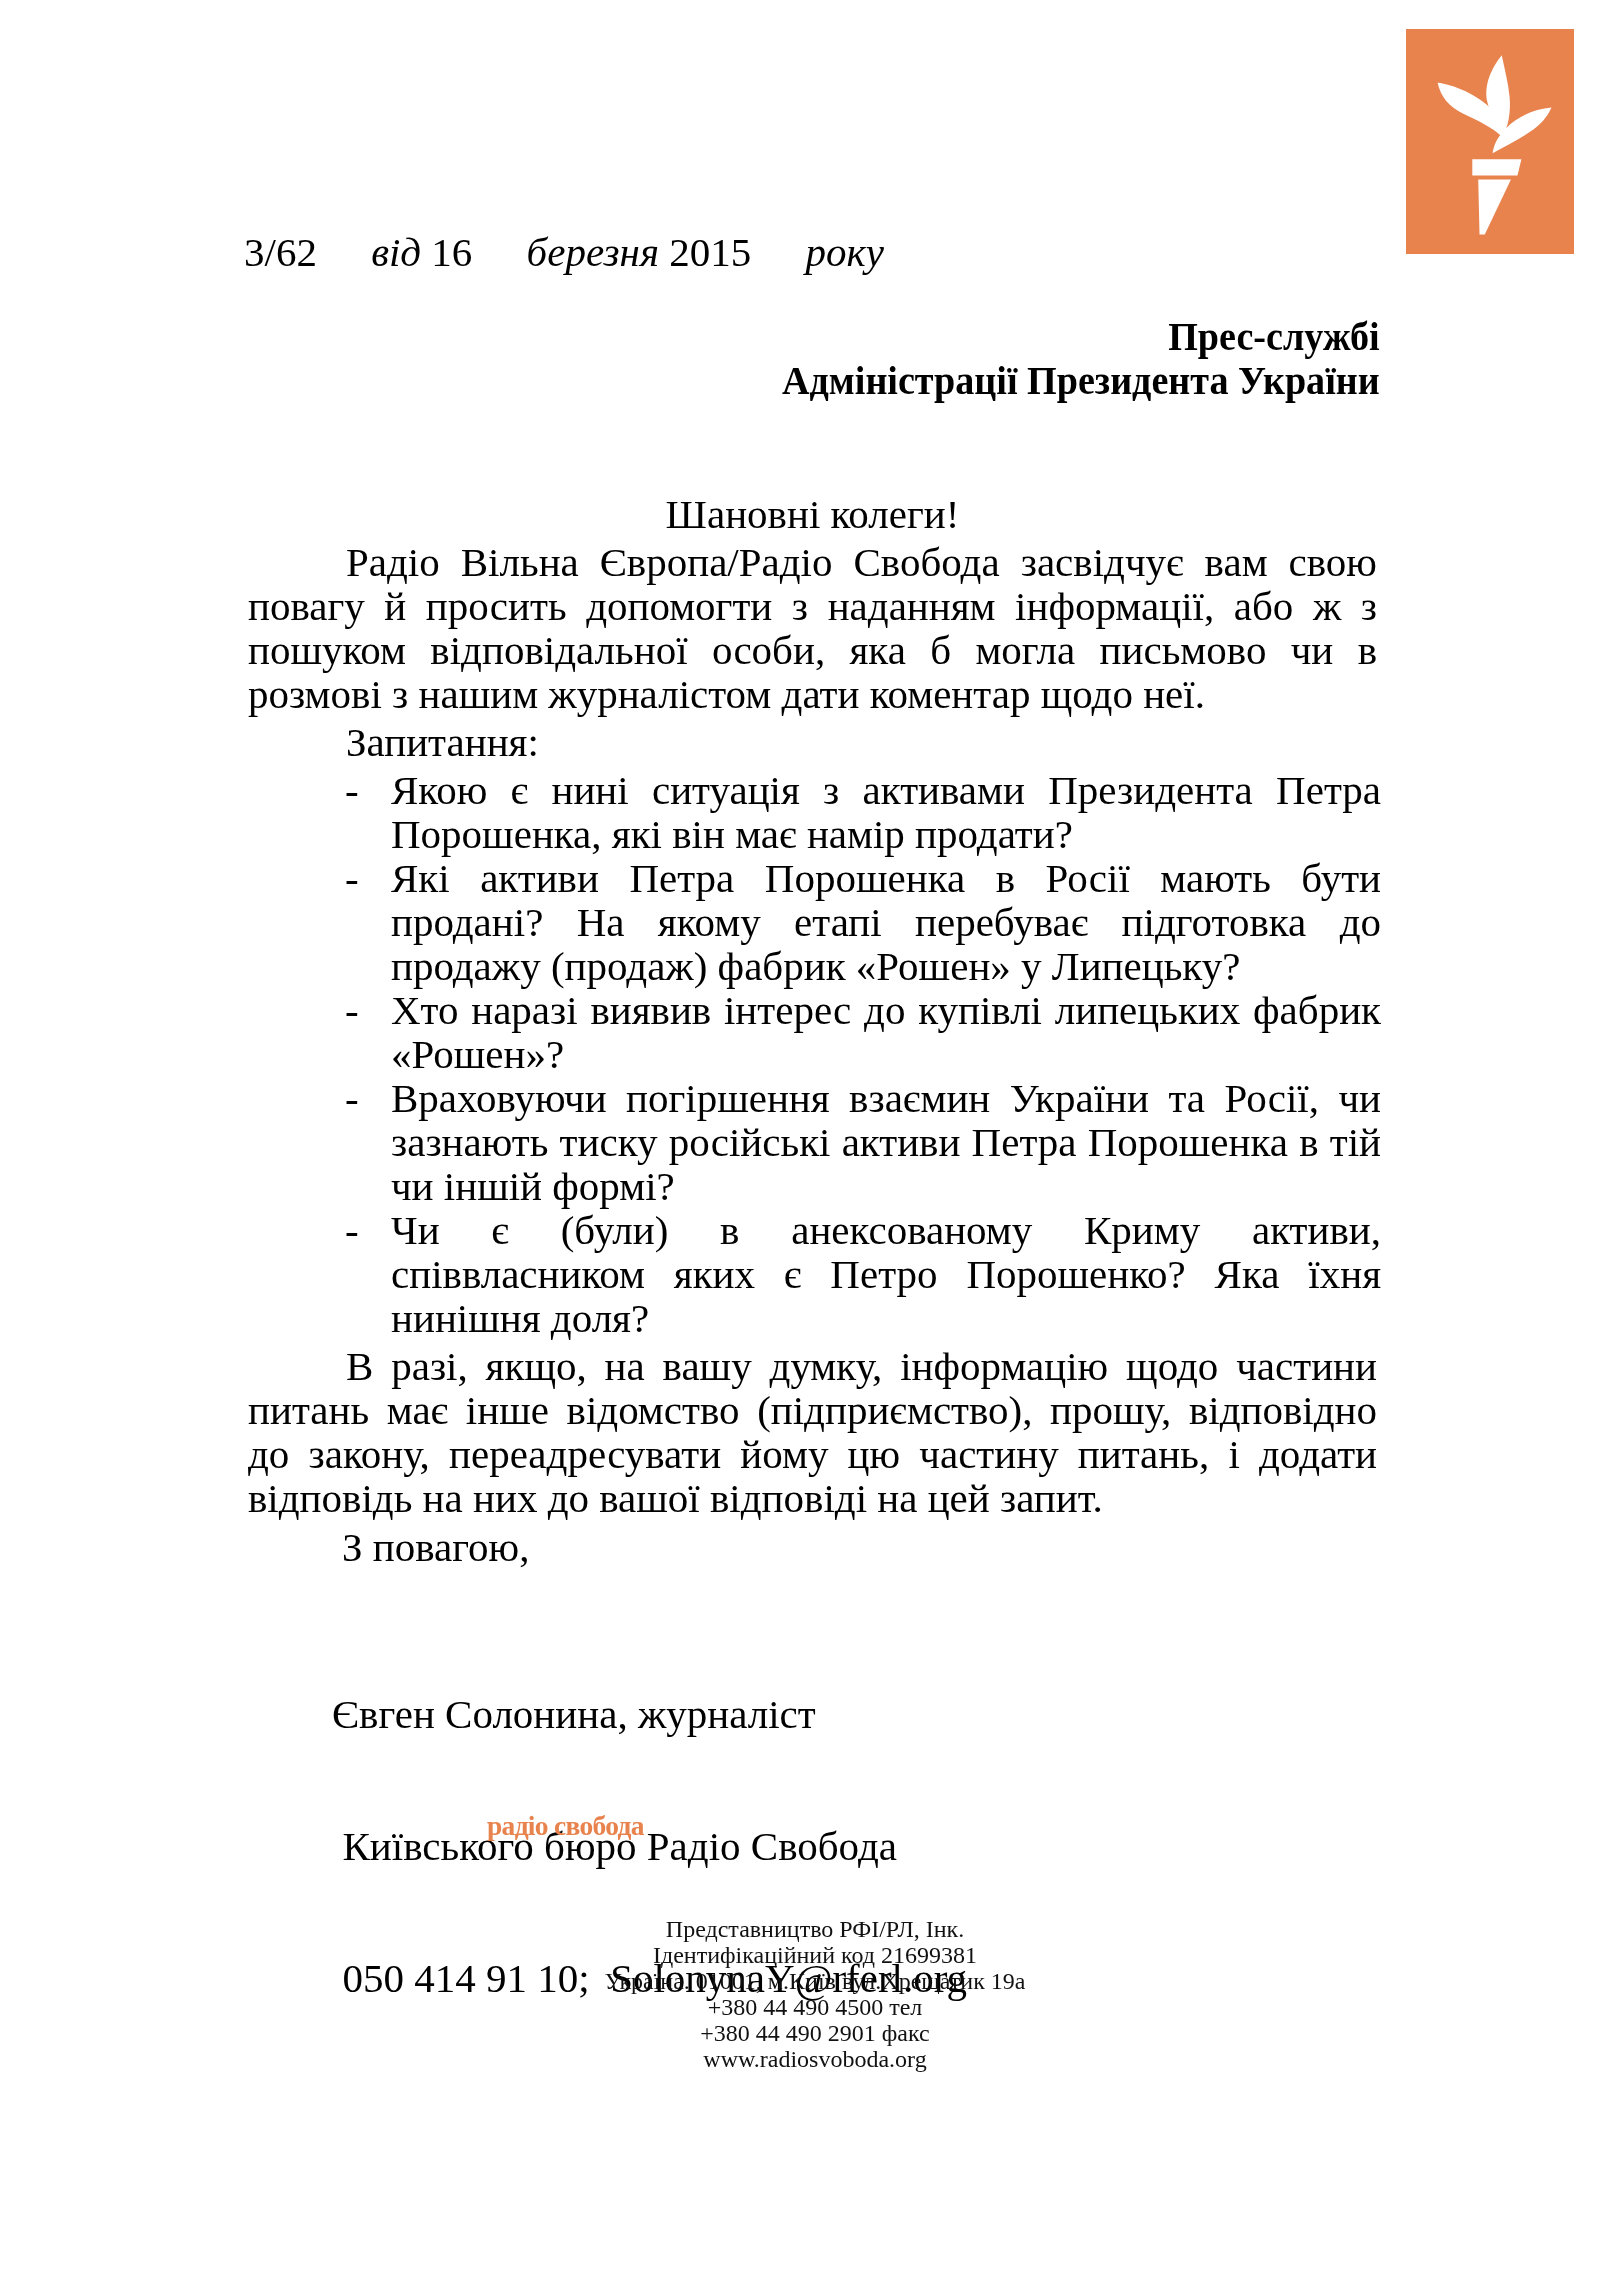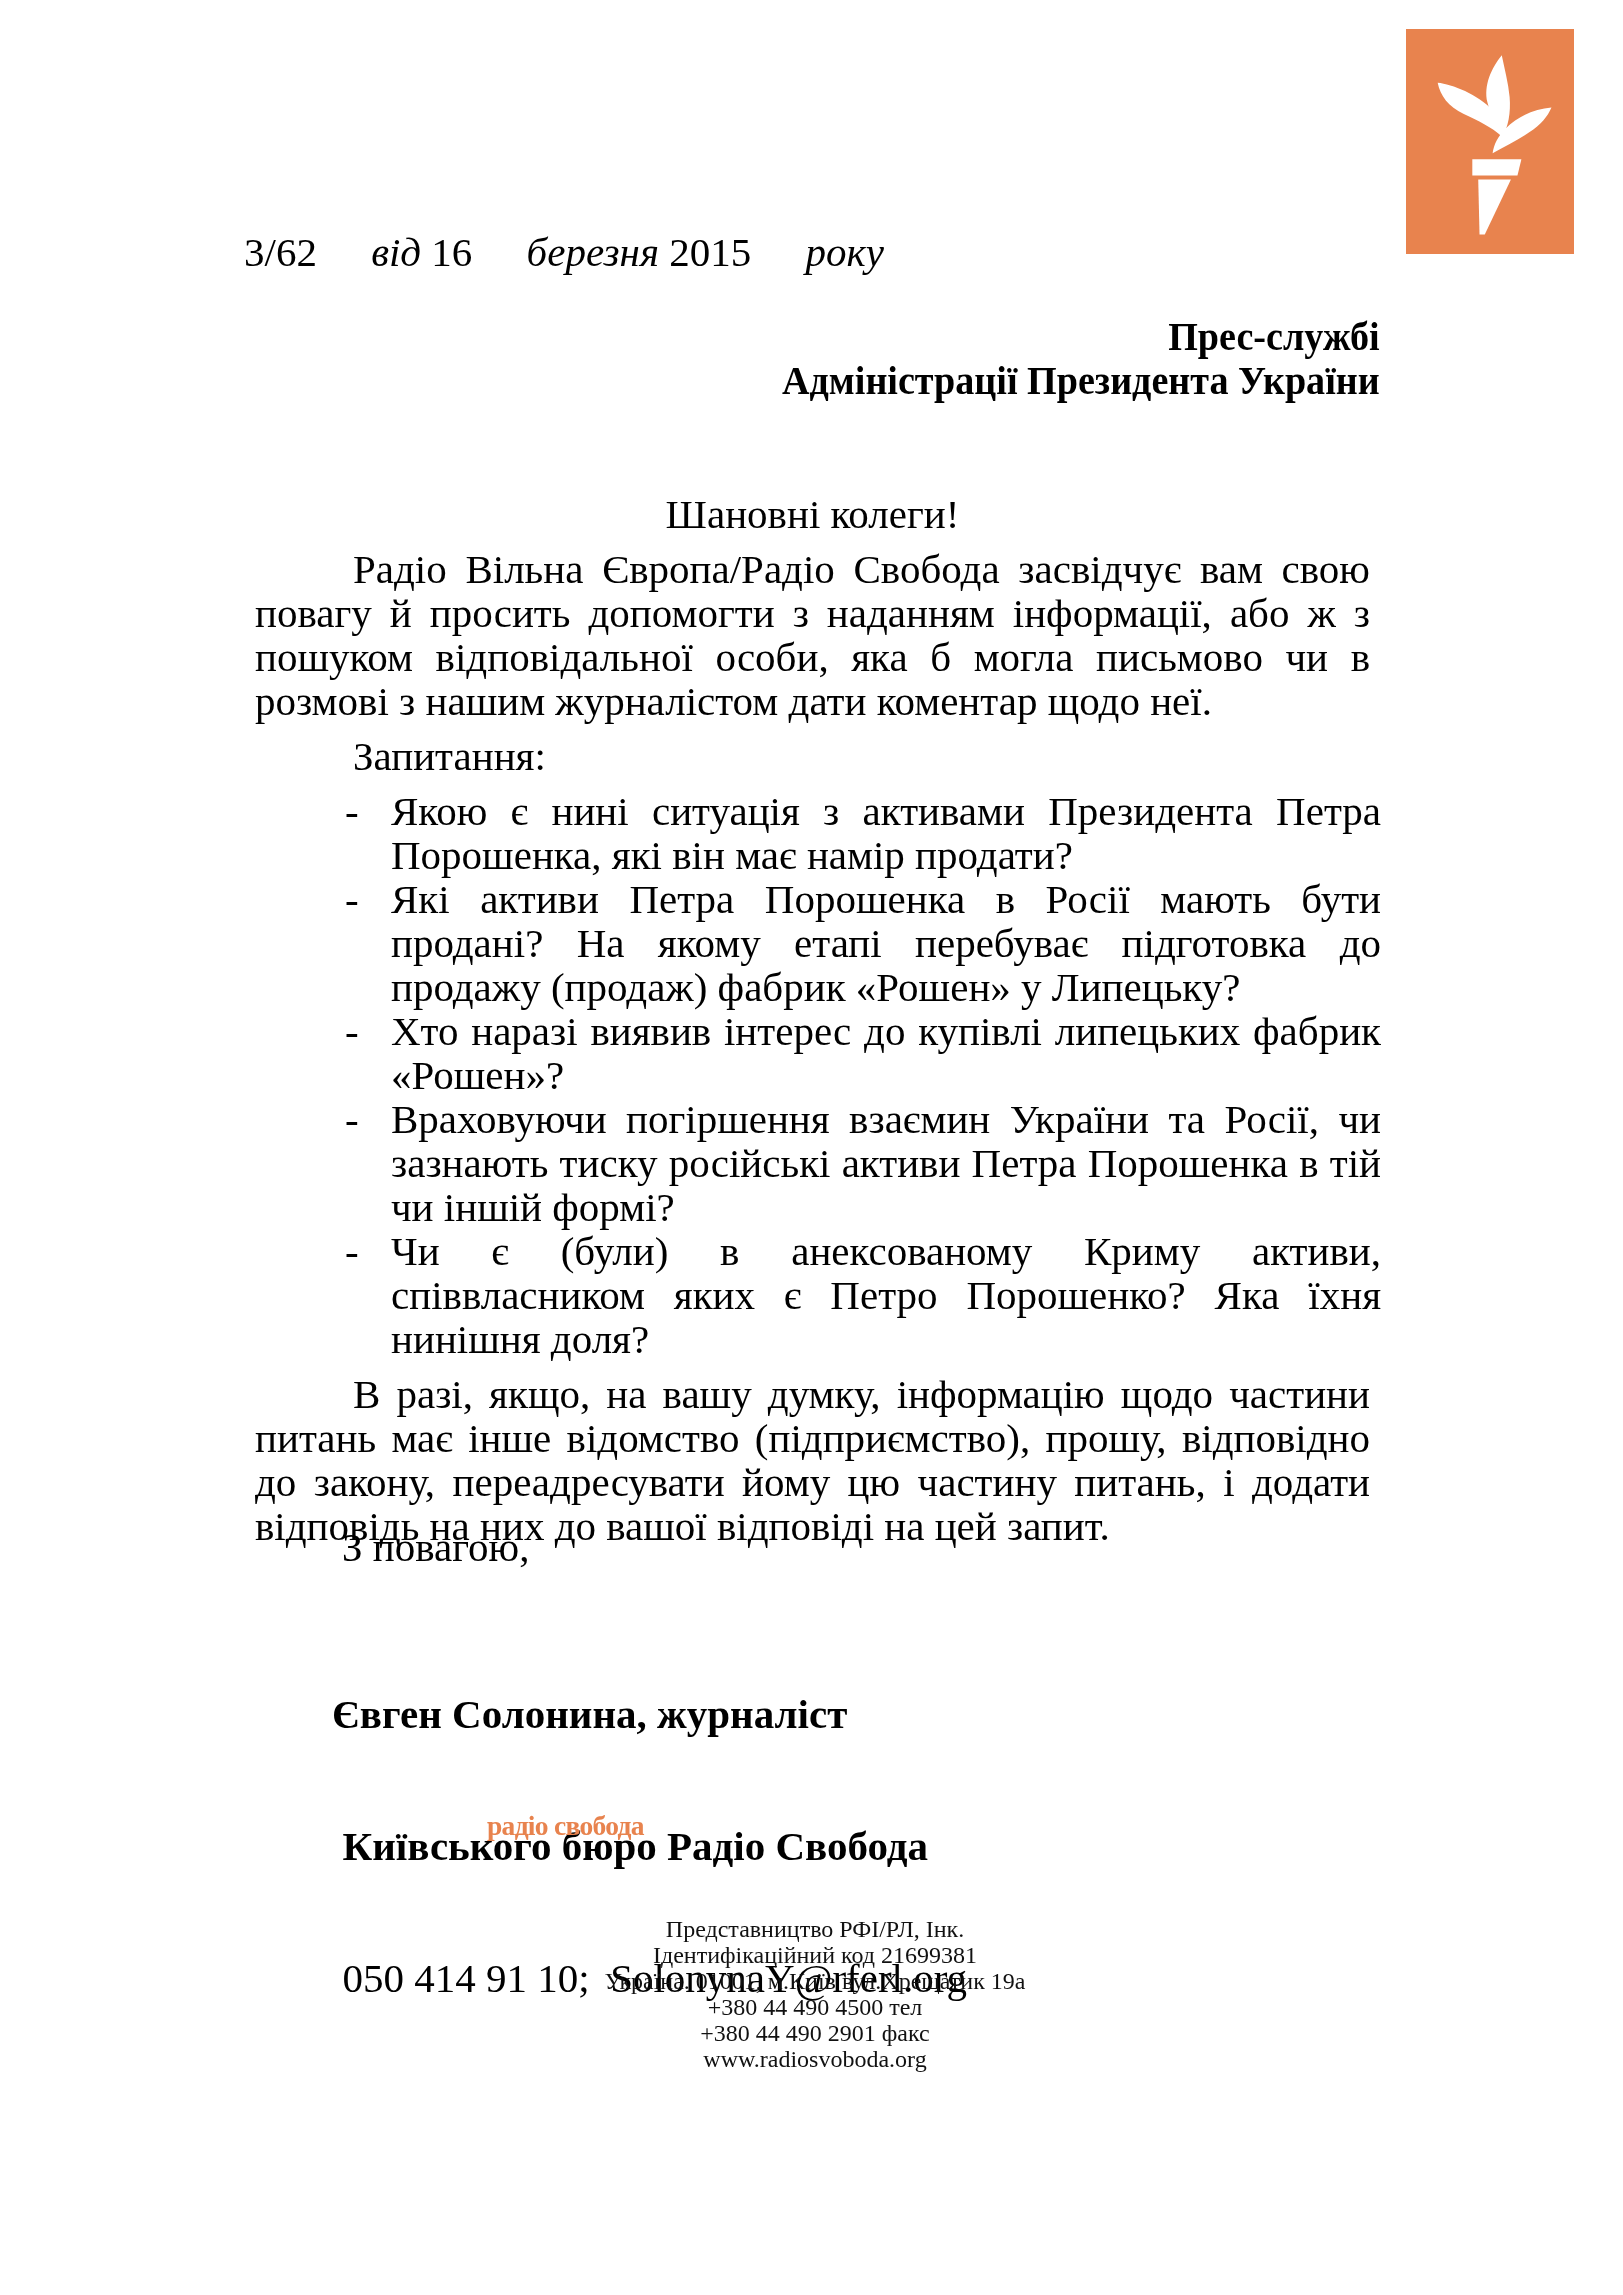"Радіо Вільна Європа/Радіо Свобода" .para { margin: 11px -> 4px }
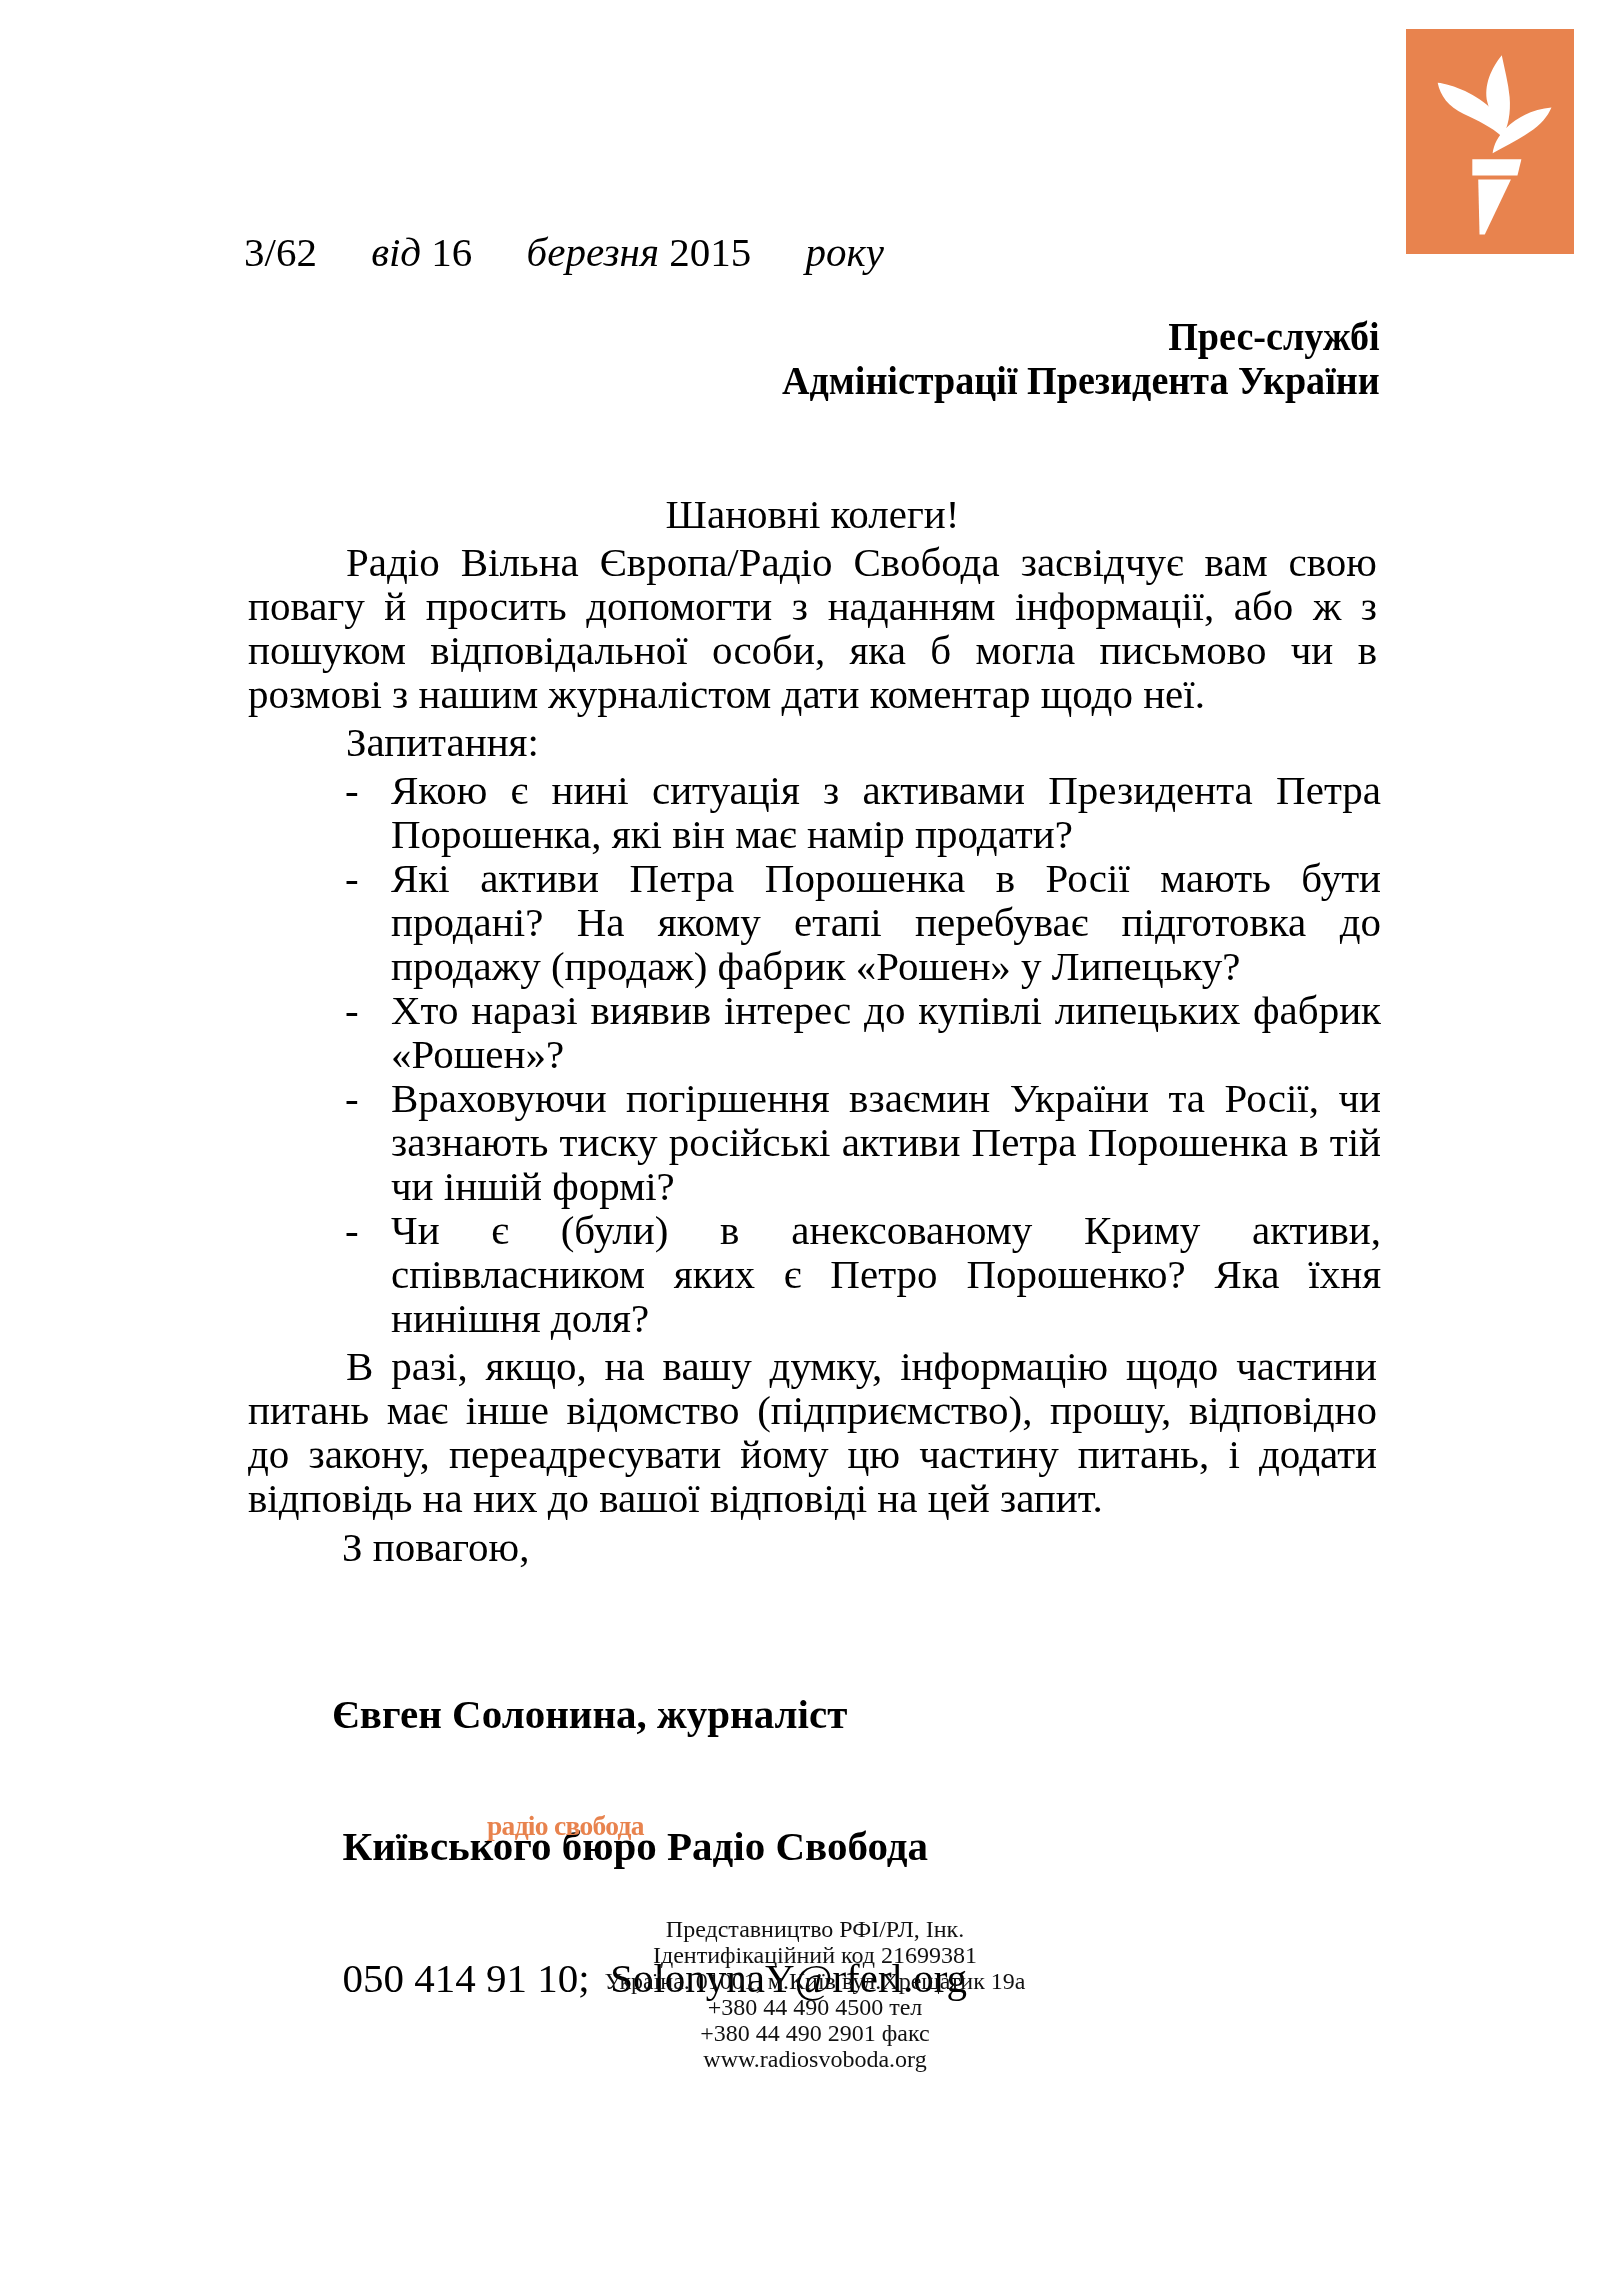"Євген Солонина, журналіст" .signature .bold { font-weight: bold -> normal }
